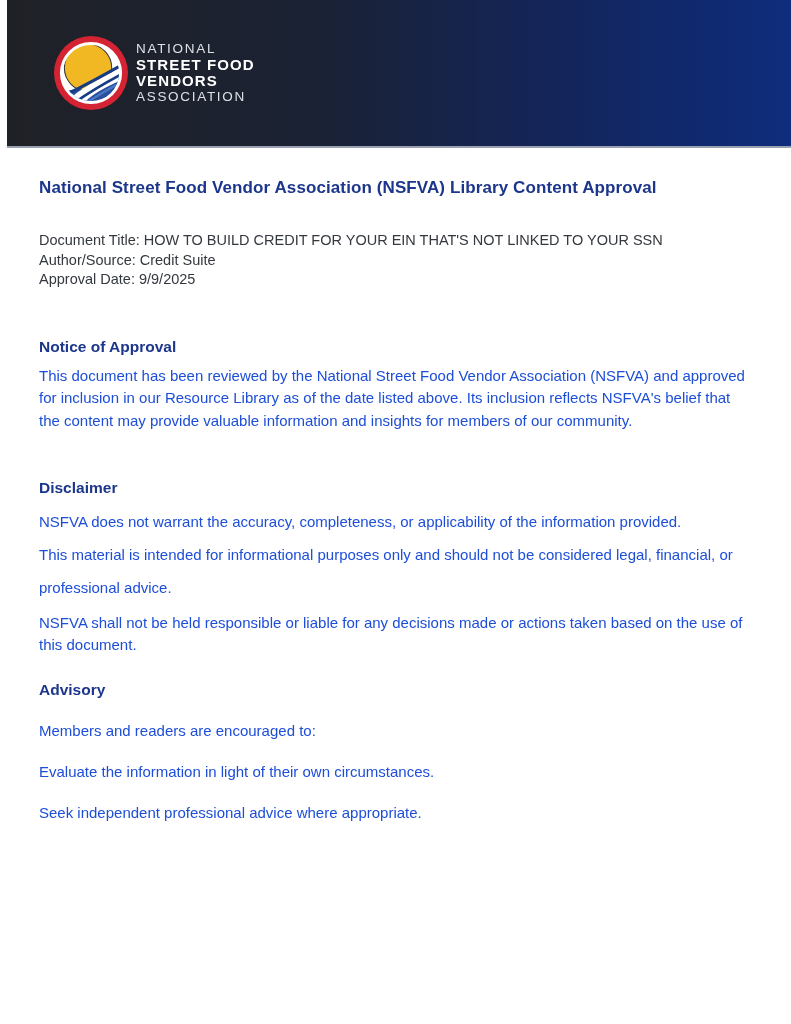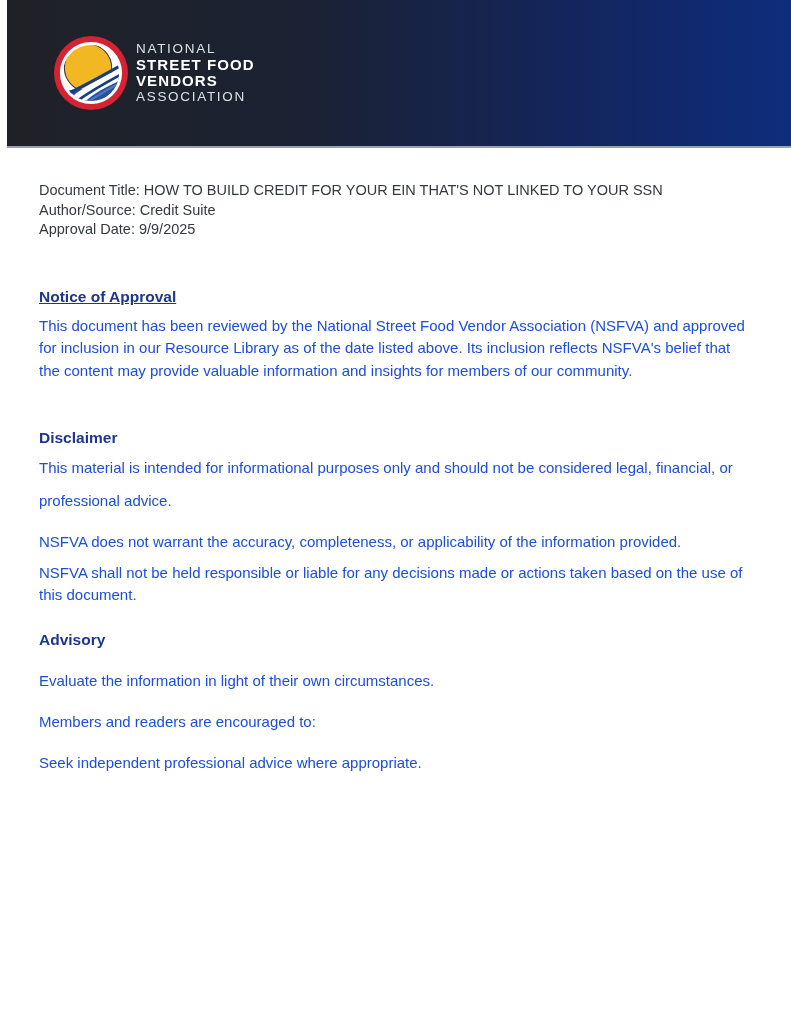"National Street Food Vendor Association" h1.doc-title { html: none -> <h1>National Street Food Vendor Association (NSFVA) Library Content Approval</h1> }
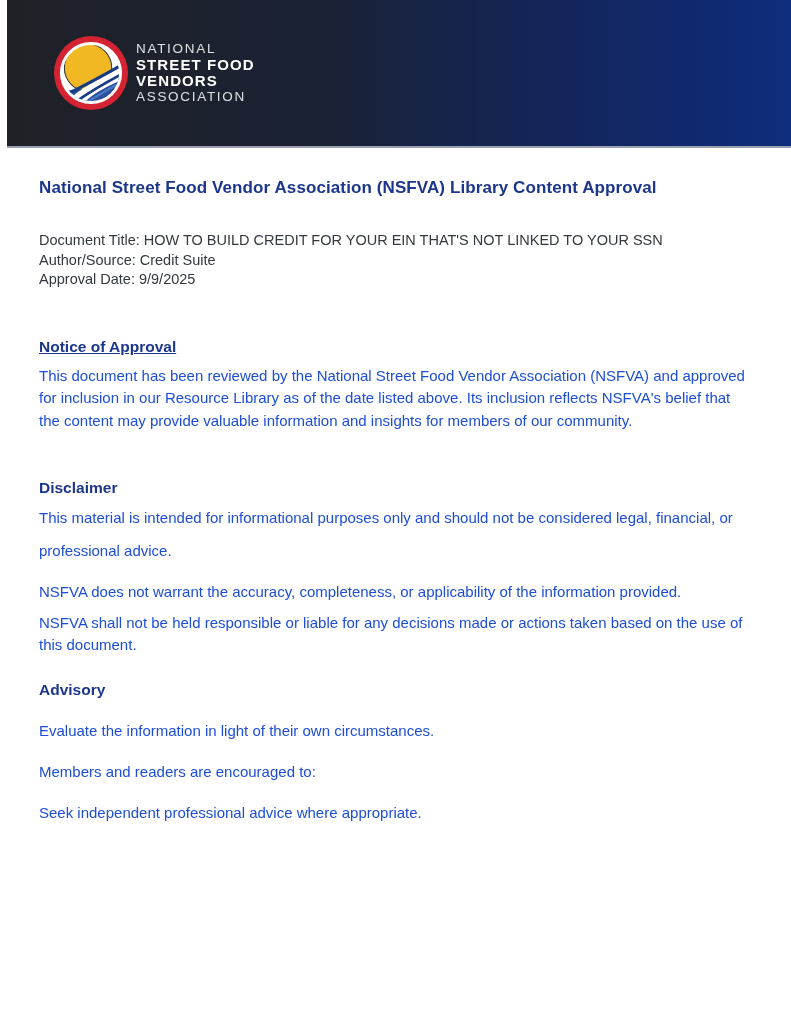"Notice of Approval" .sec-notice h2 { text-decoration: underline -> none }
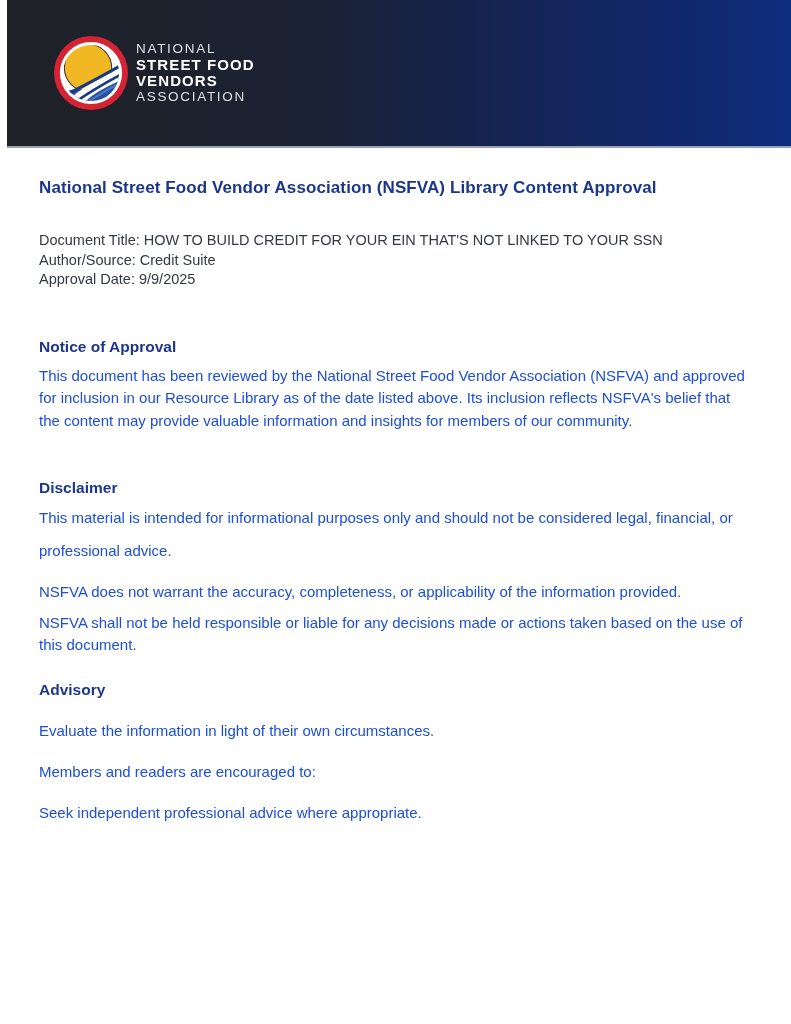"This material is intended for" p.body-p { order: before "NSFVA does not warrant the" -> after "NSFVA does not warrant the" }
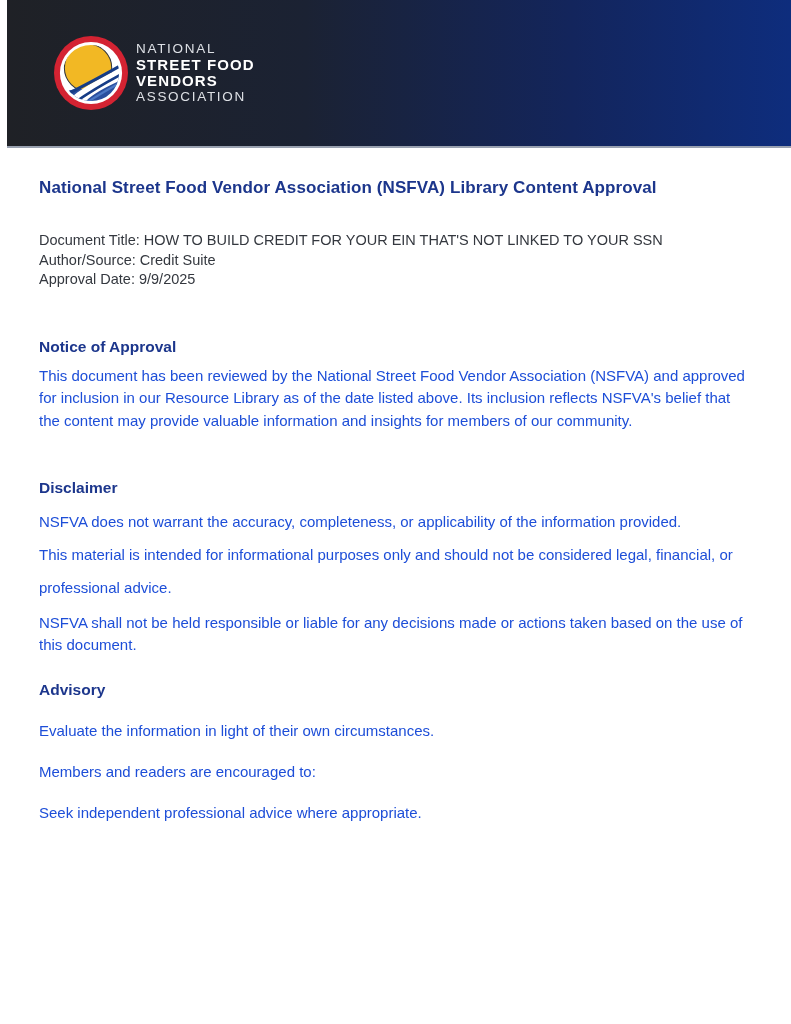"Evaluate the information in light" p.body-p { order: before "Members and readers are encouraged" -> after "Members and readers are encouraged" }
